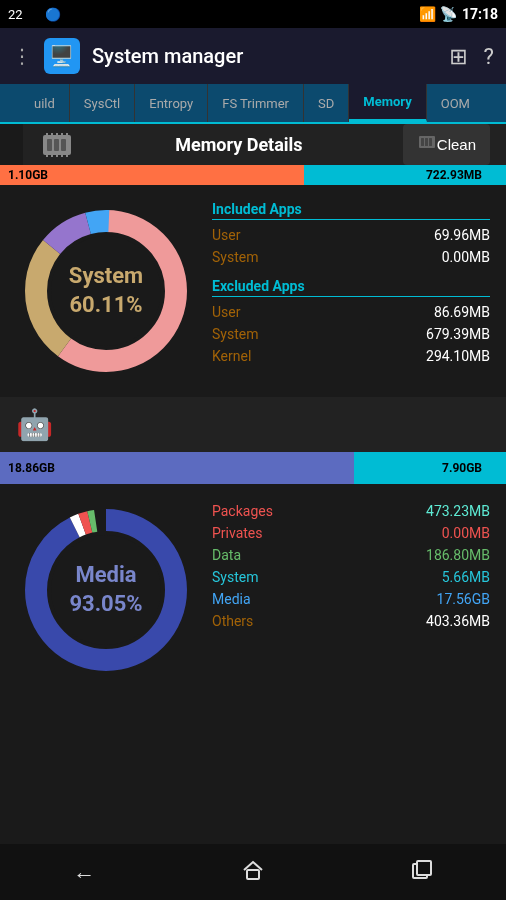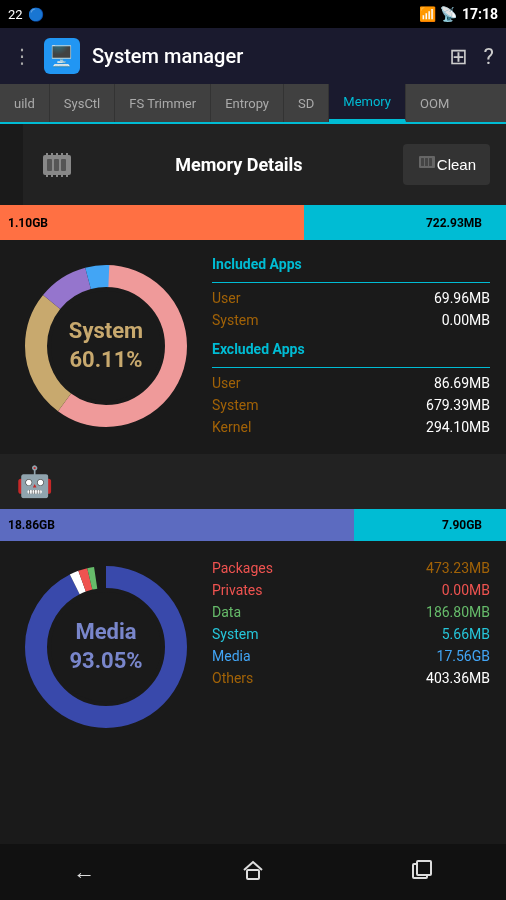"22" .status-left { gap: 6px -> 23px }
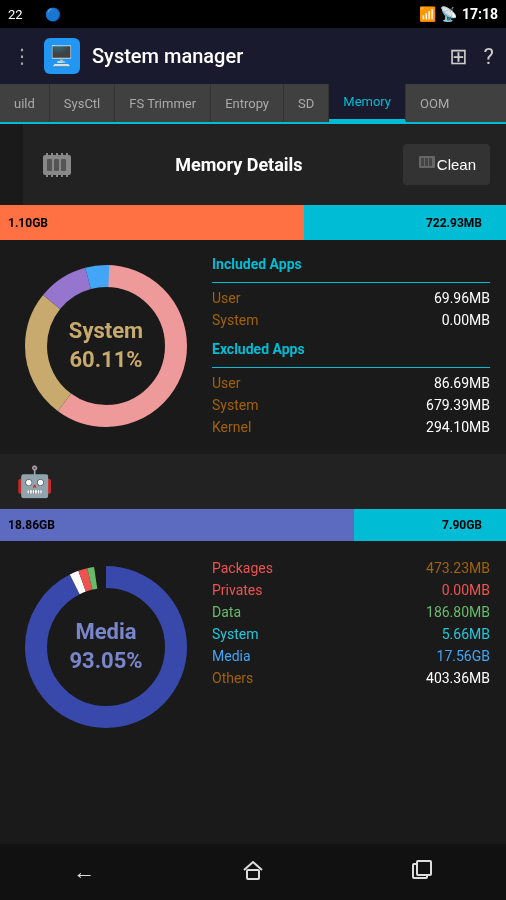"uild" .tab-bar { background: #404040 -> #0c4a6e; padding-left: none -> 20px }
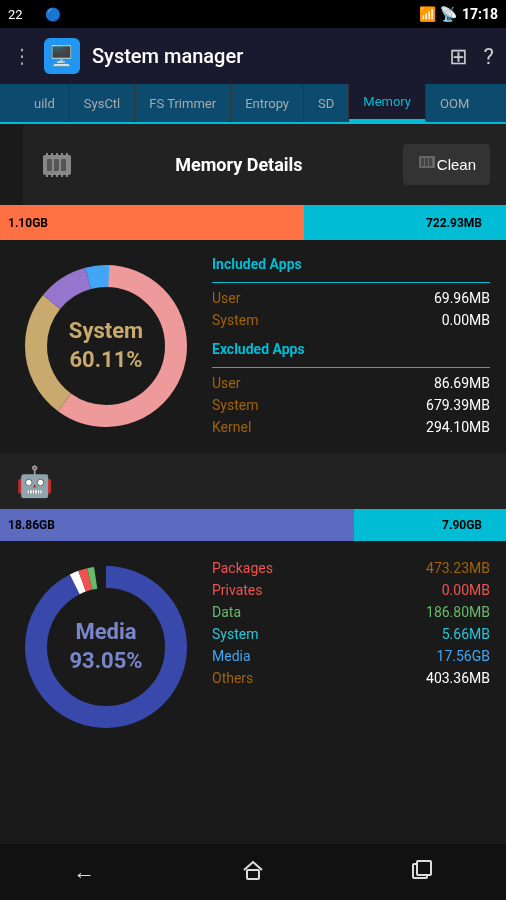"FS Trimmer" div.tab { order: before "Entropy" -> after "Entropy" }
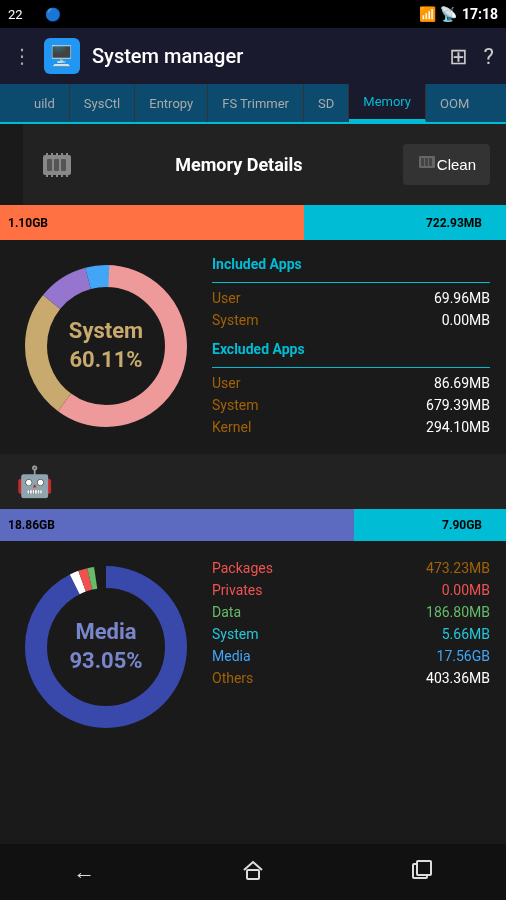"Memory" .tab-bar .tab.active { font-weight: normal -> bold }
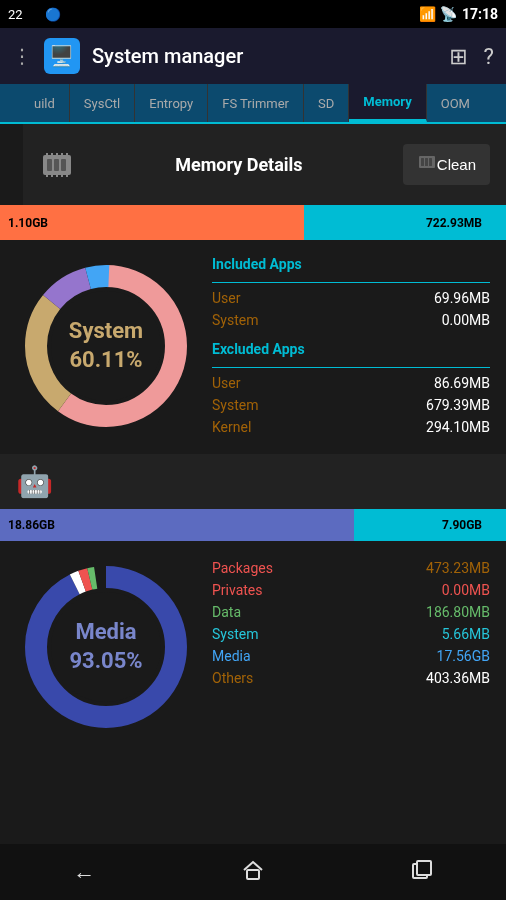"Memory Details" .section-header { padding: 20px 16px -> 0 16px }
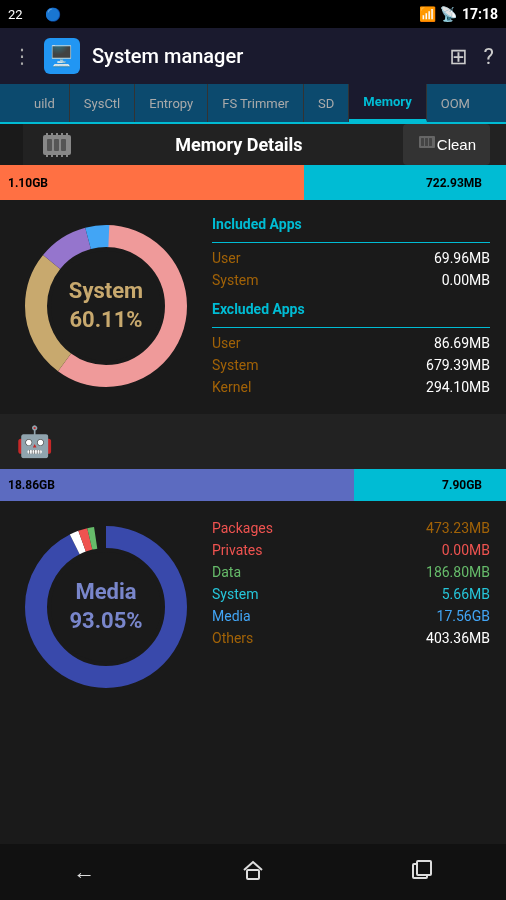"1.10GB" .progress-container { height: 35px -> 20px }
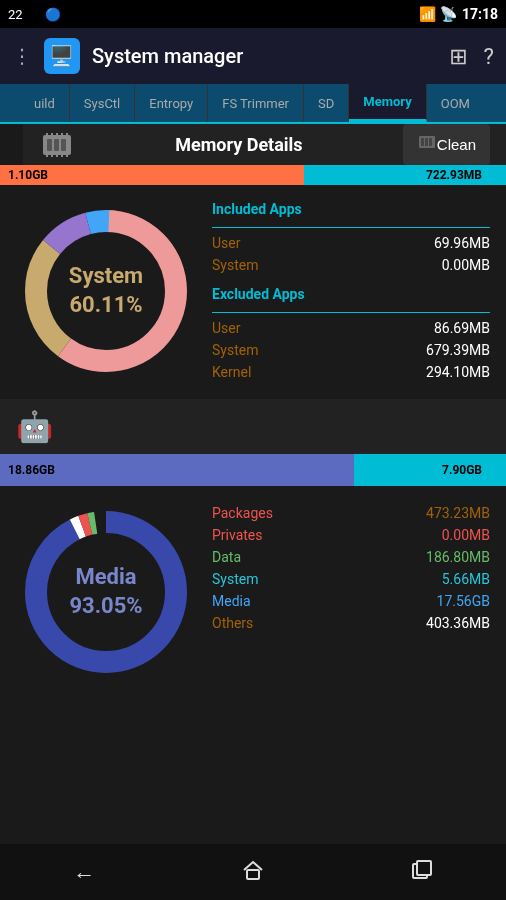"Included Apps" .stats-section-title { padding-bottom: 10px -> 2px }
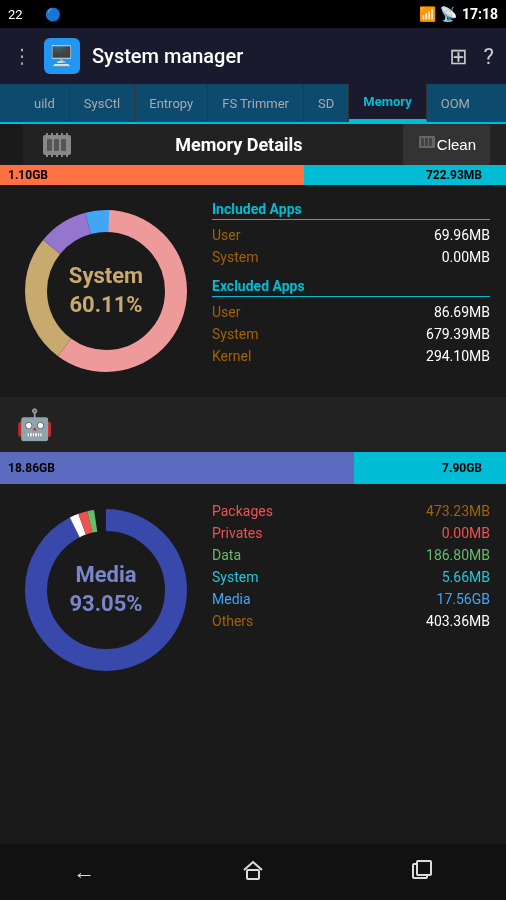"473.23MB" span.value-red { color: #a16207 -> #5eead4 }
